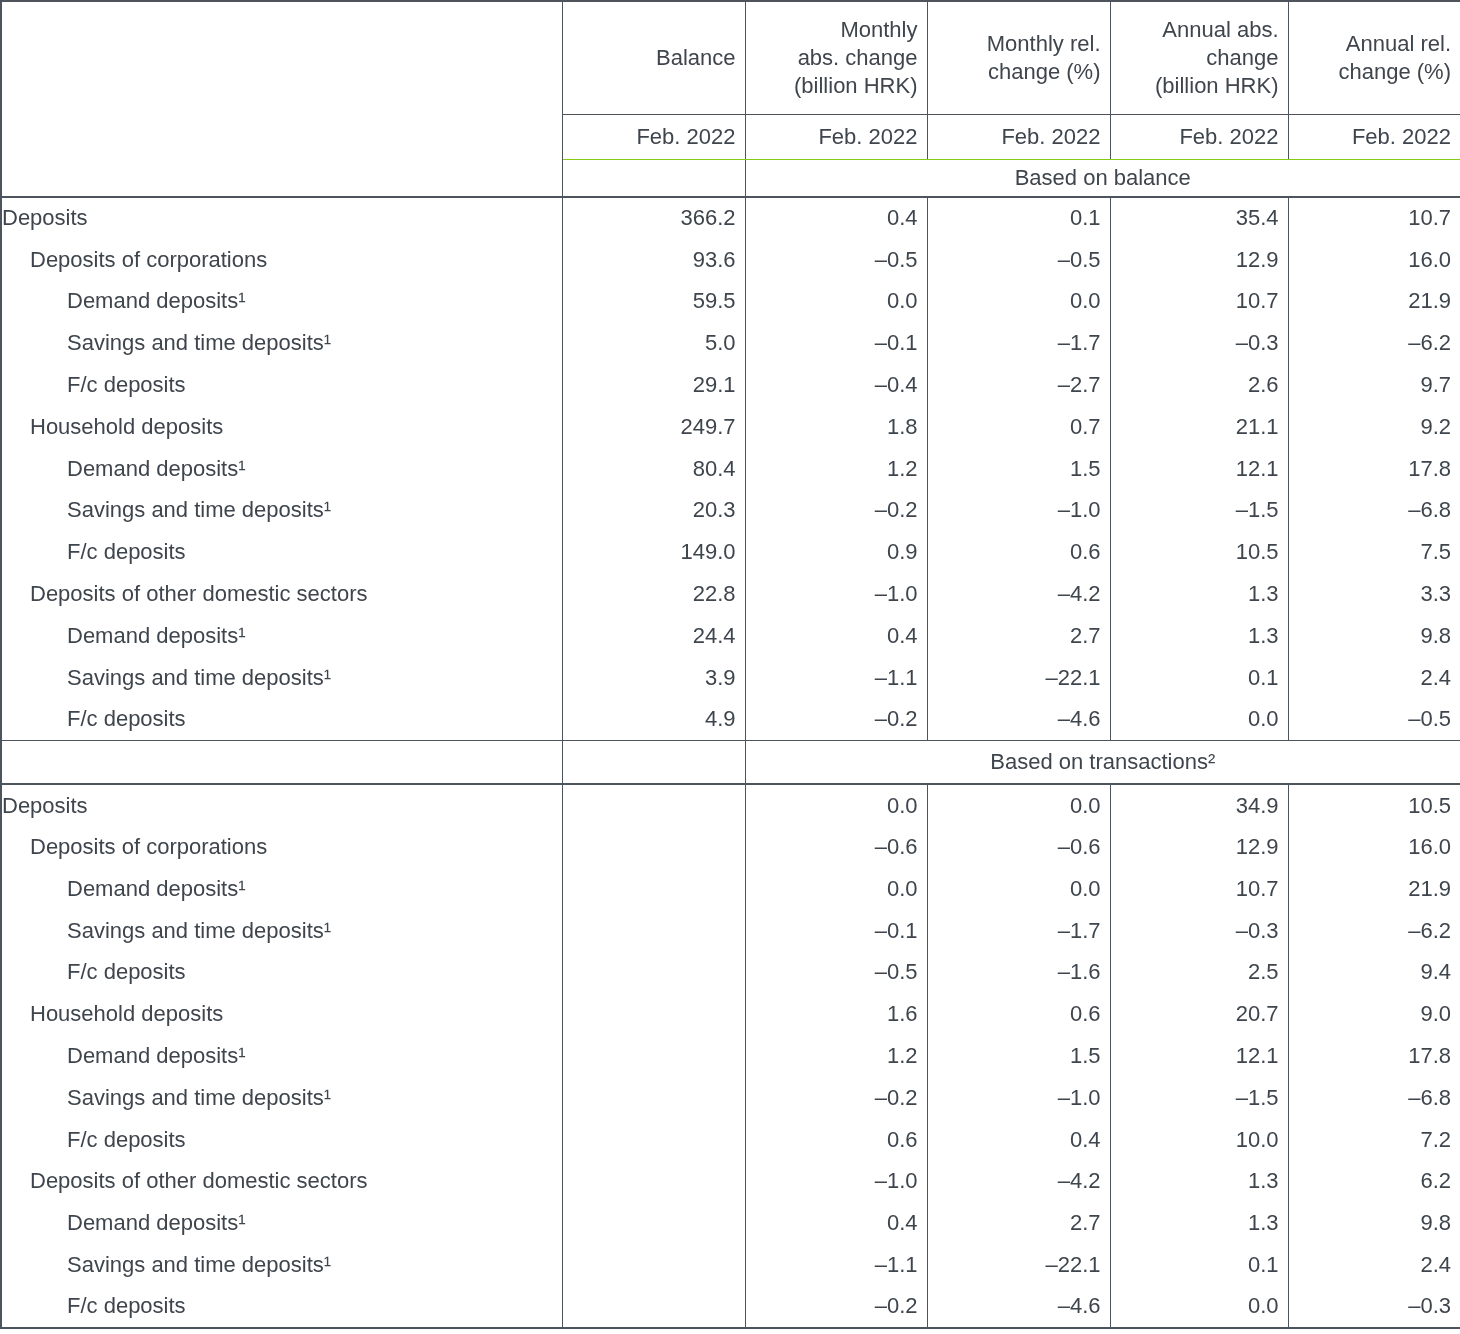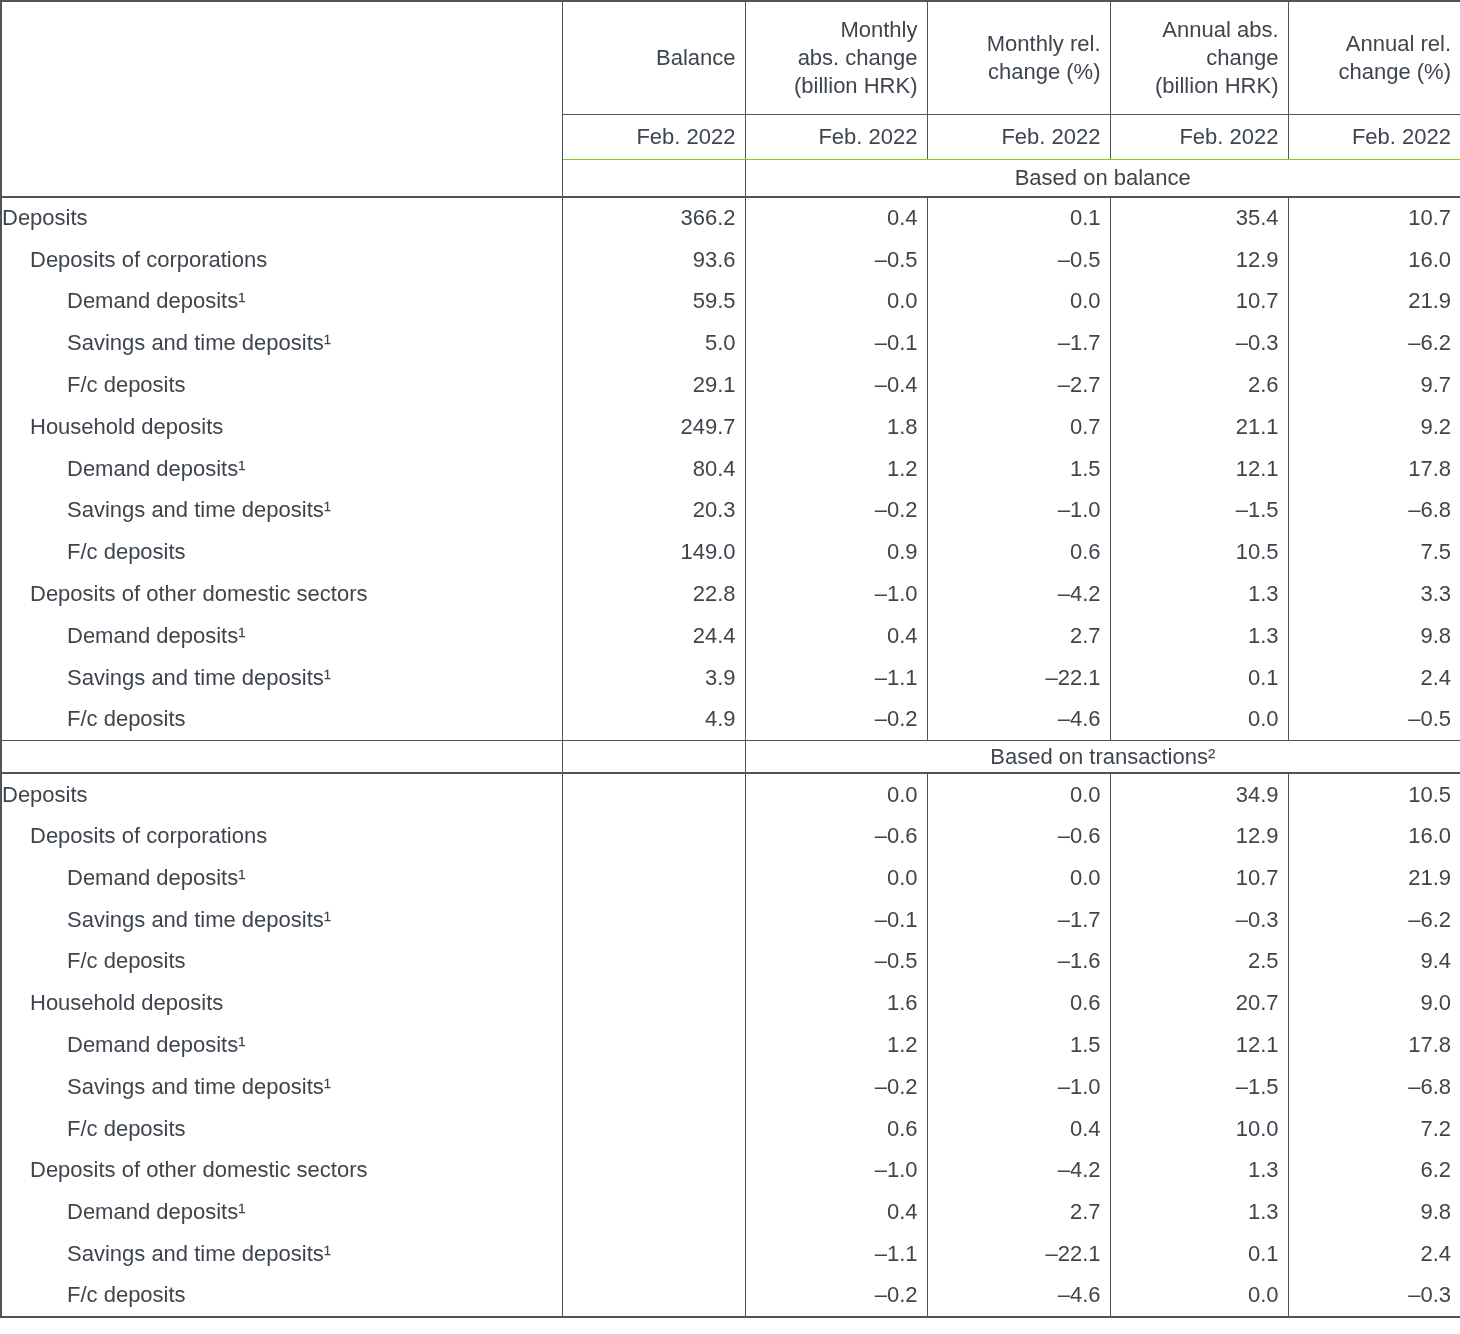"Based on transactions²" tr.section-row.second { height: 33px -> 44px }
